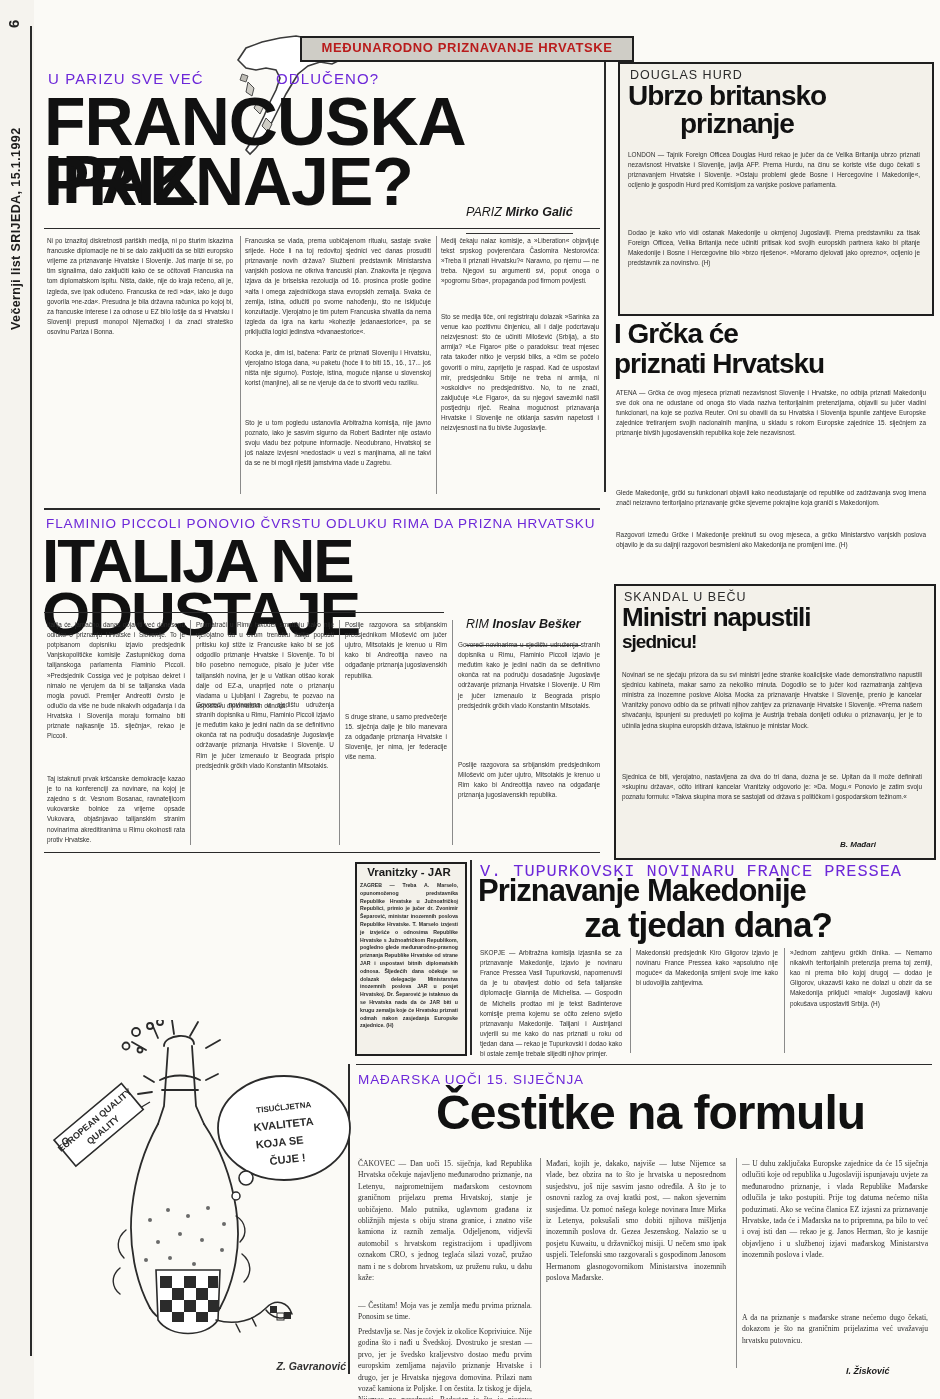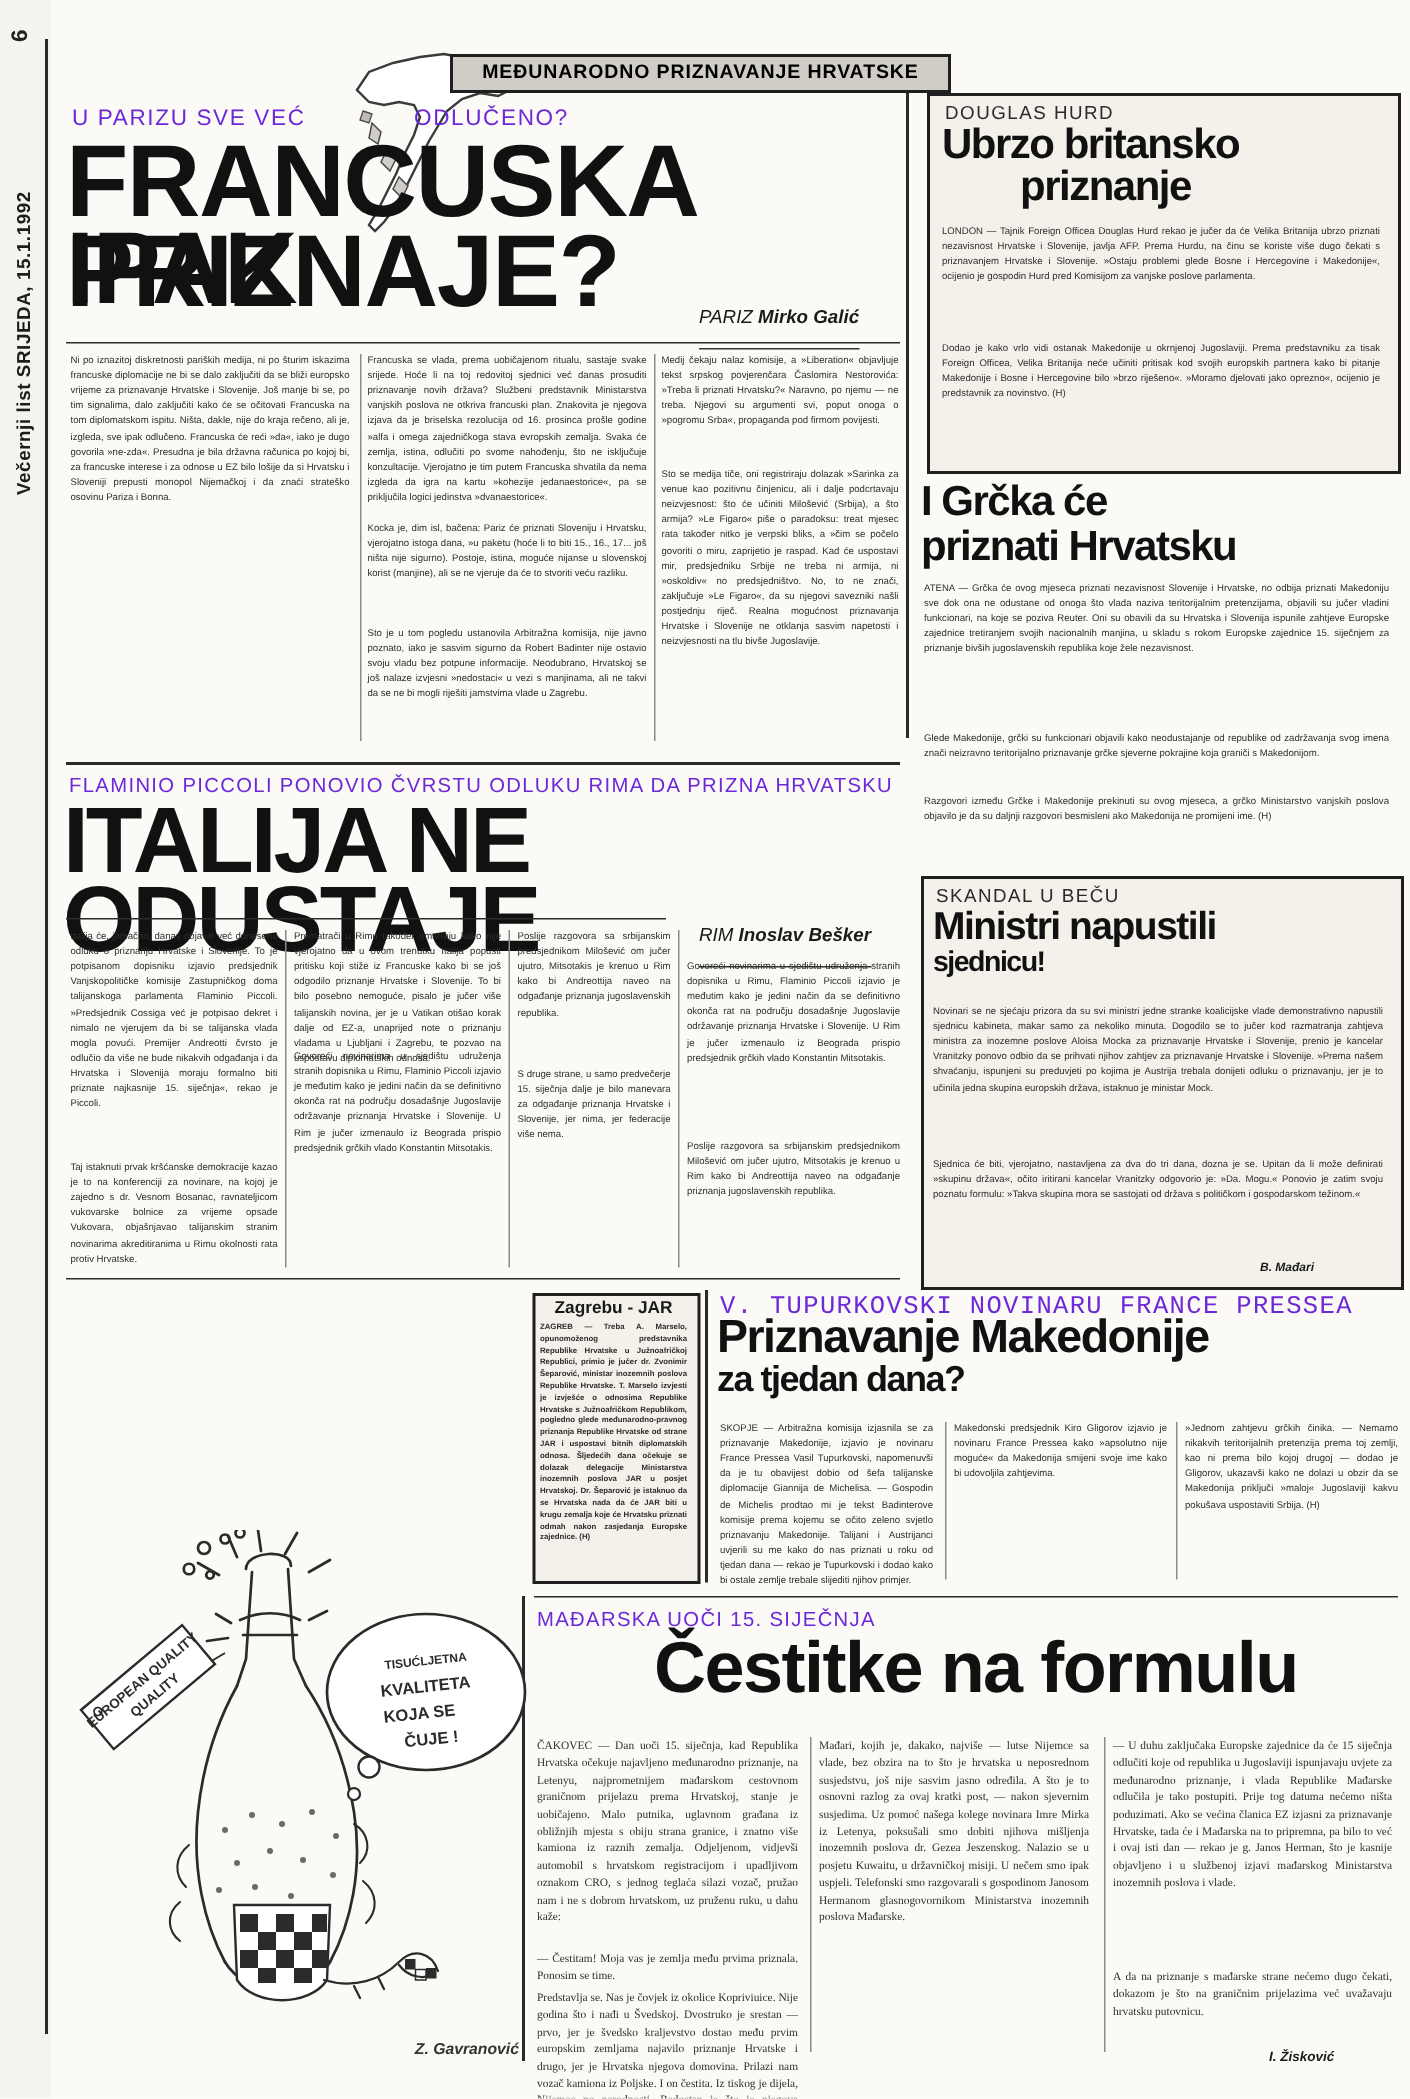"MEĐUNARODNO PRIZNAVANJE HRVATSKE" .banner span { color: #000000 -> #b91c1c }
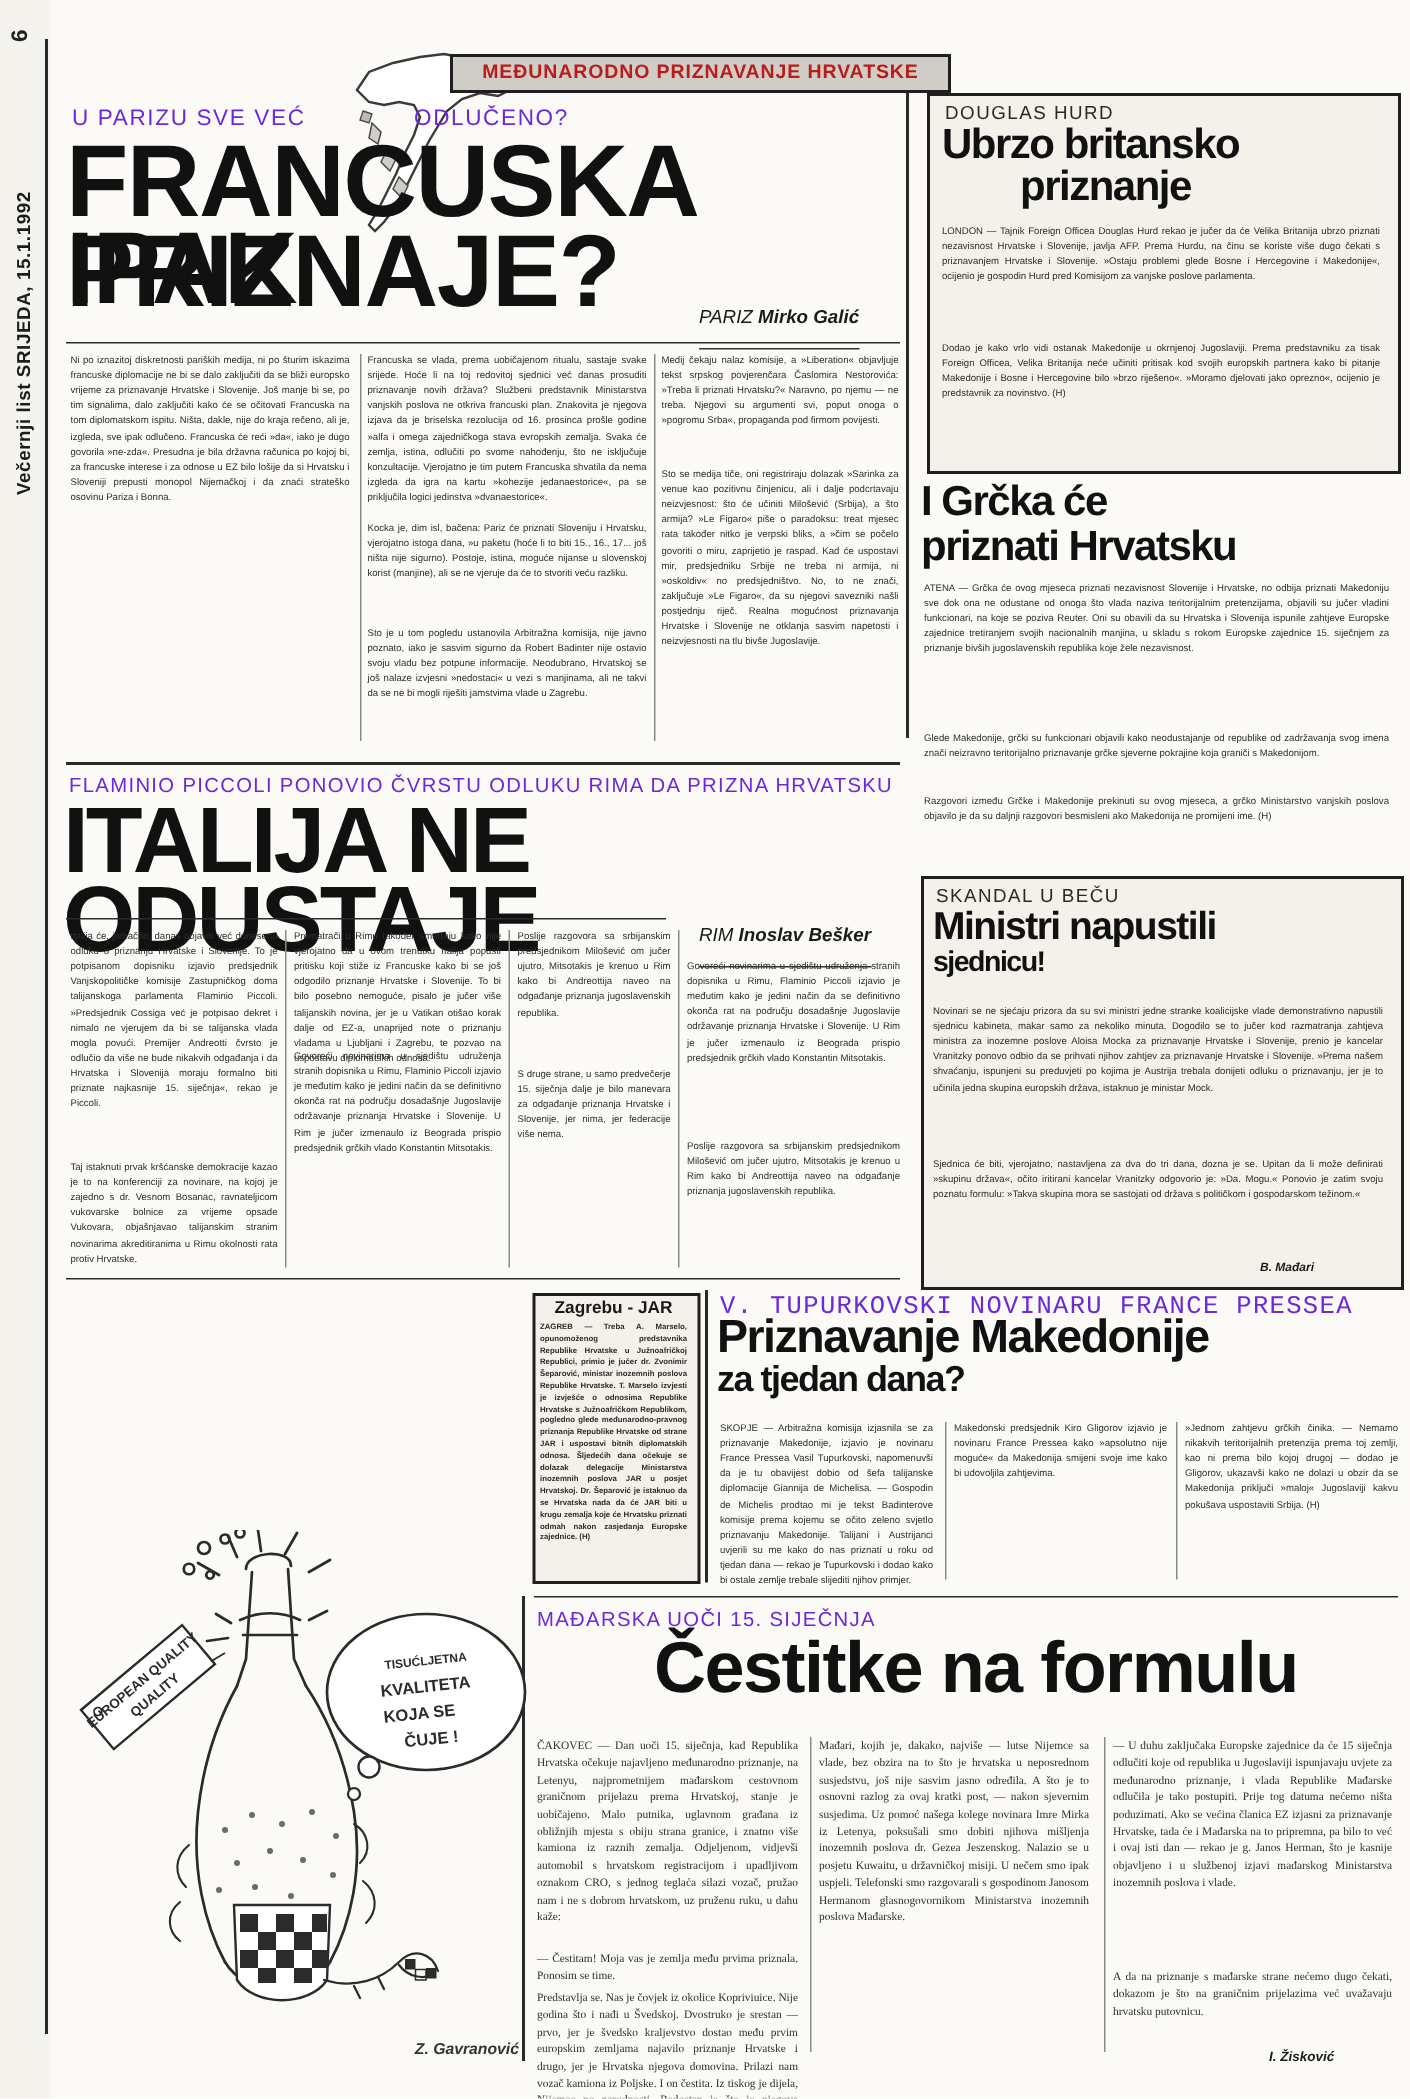"Zagrebu - JAR" div { text: Zagrebu -> Vranitzky }
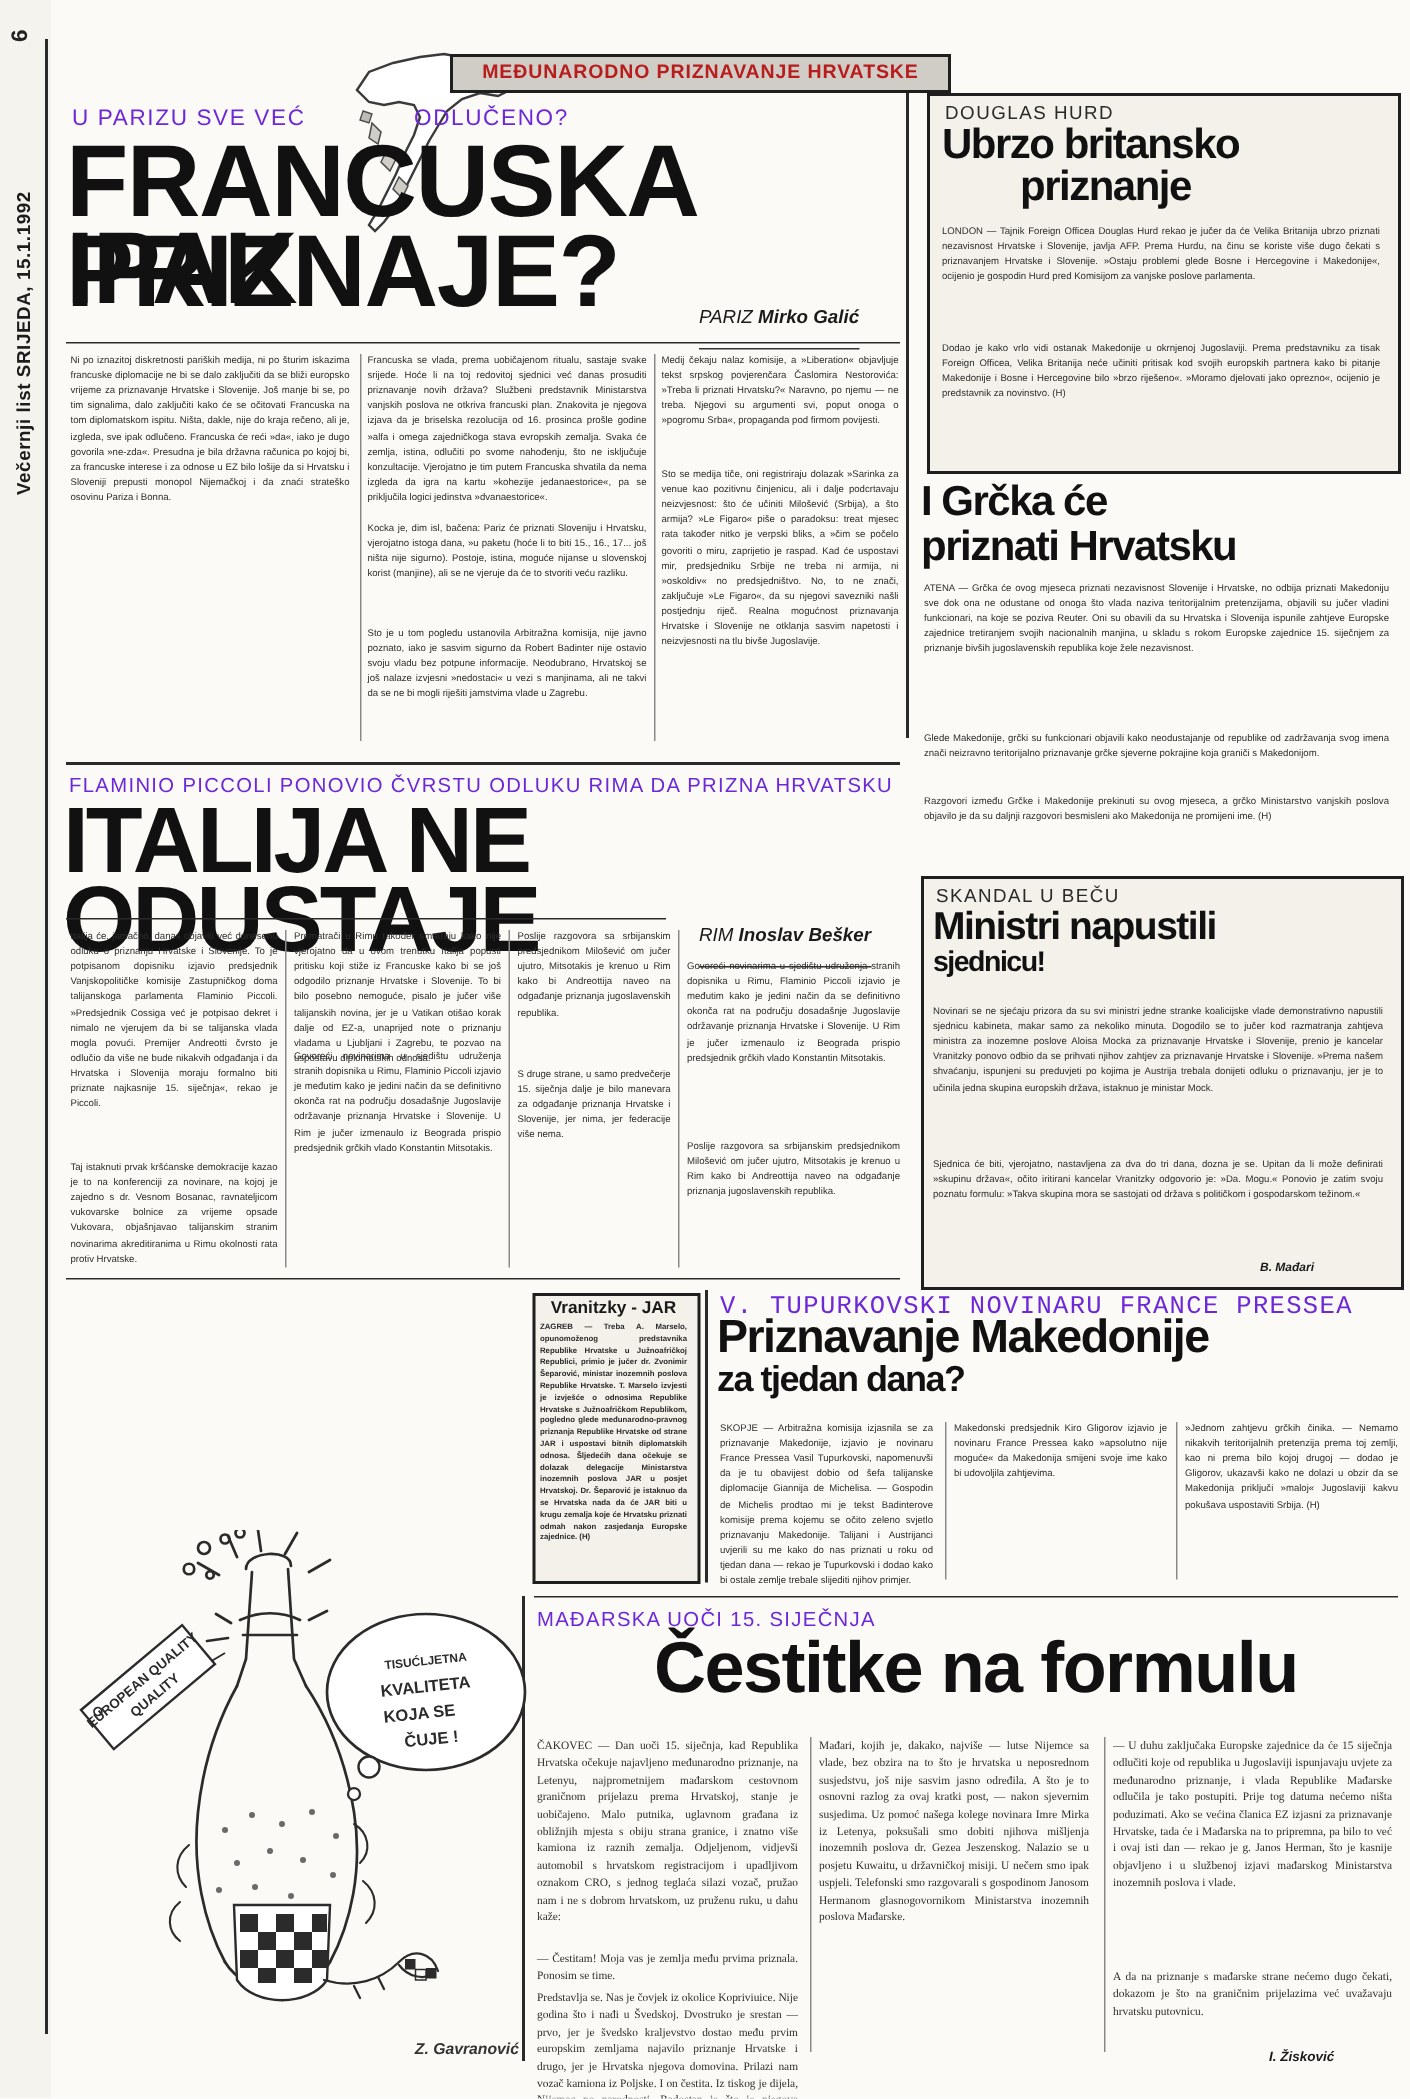"za tjedan dana?" div.huge { font-size: 24px -> 35px; text-align: none -> center }
